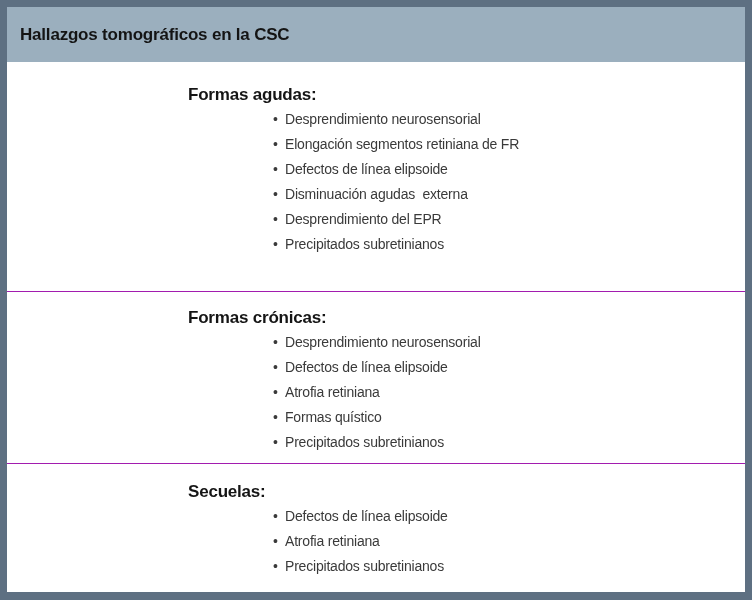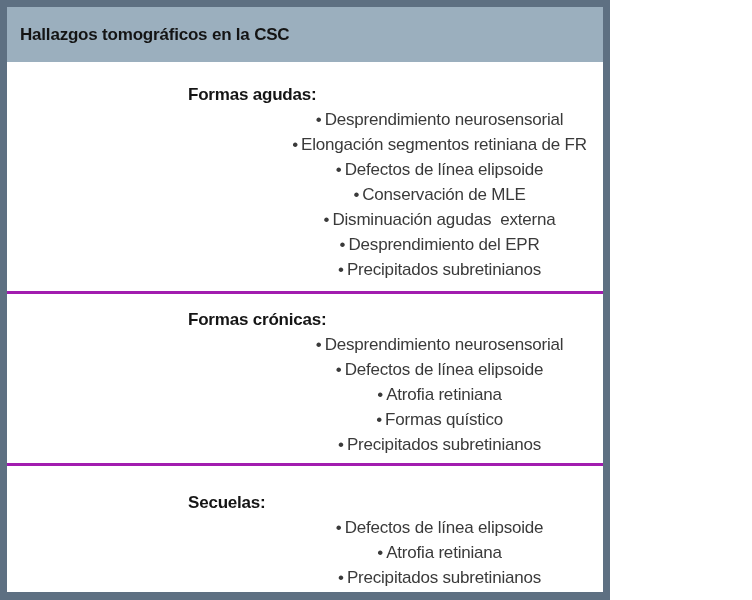"Hallazgos tomográficos en la CSC" .table-figure { width: 610px -> 752px }
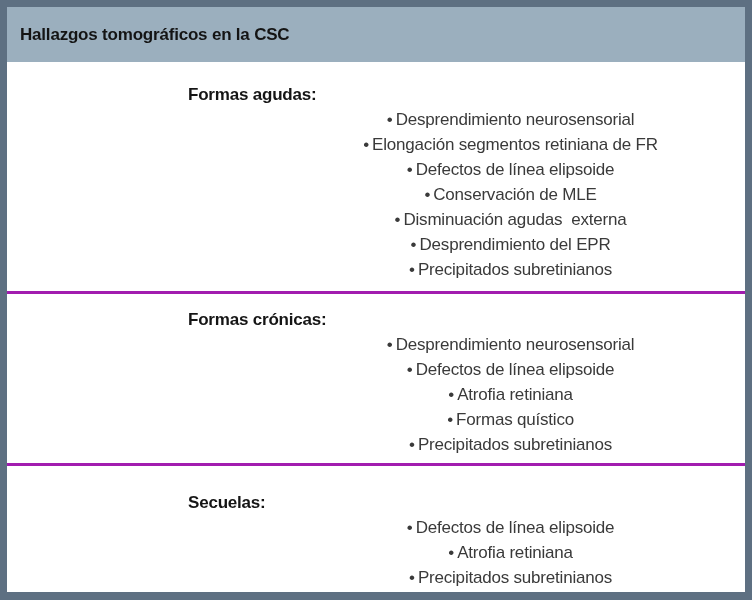"• Desprendimiento neurosensorial" .item-list li { font-size: 17px -> 14px; text-align: center -> none }
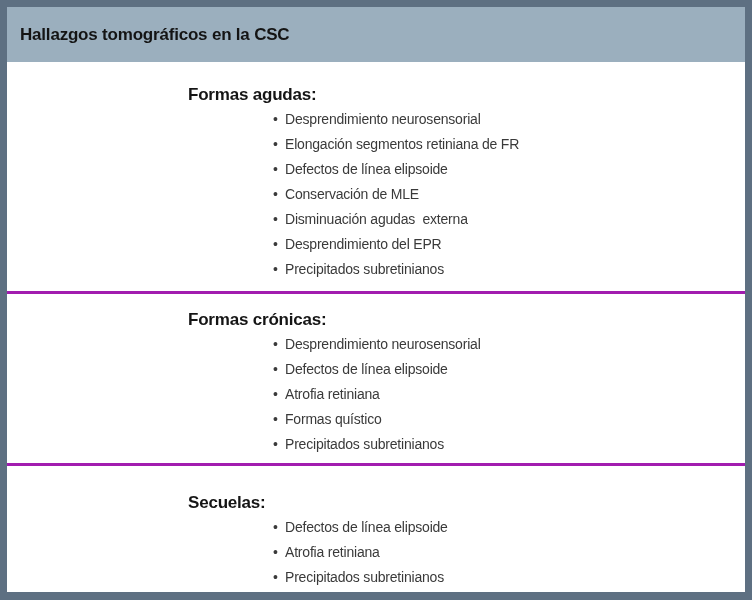"• Conservación de MLE" li { html: <li><span>•</span><span>Conservación de MLE</span></li> -> none }
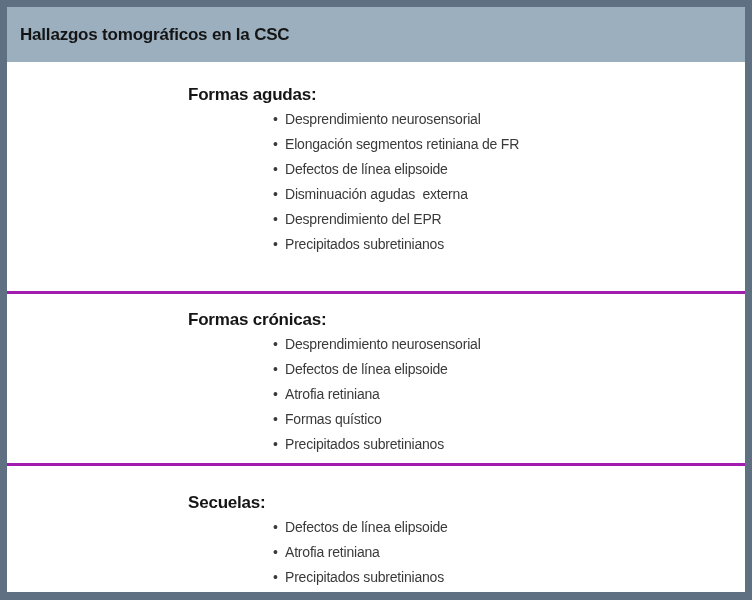"Formas crónicas:" .section + .section { border-top: 3px solid #a21caf -> 1px solid #a21caf }
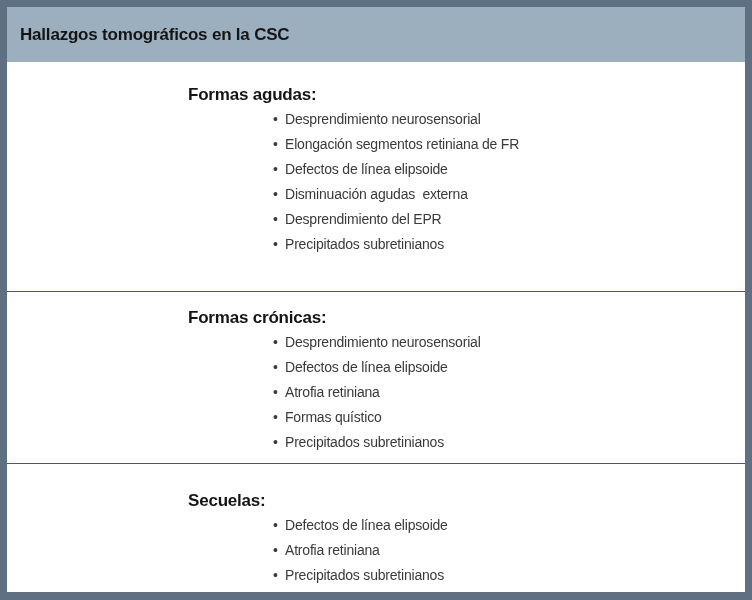"Secuelas:" .section.s2 { padding-top: 24px -> 15px }
